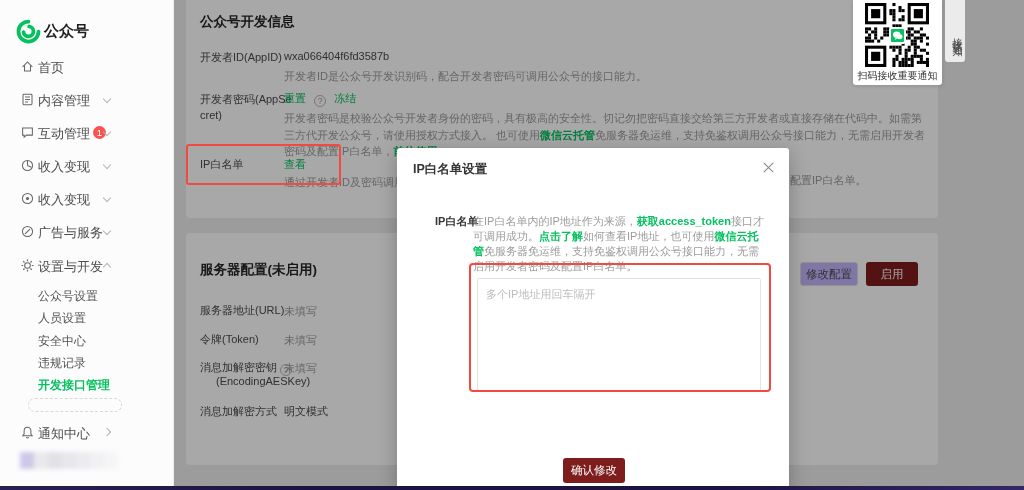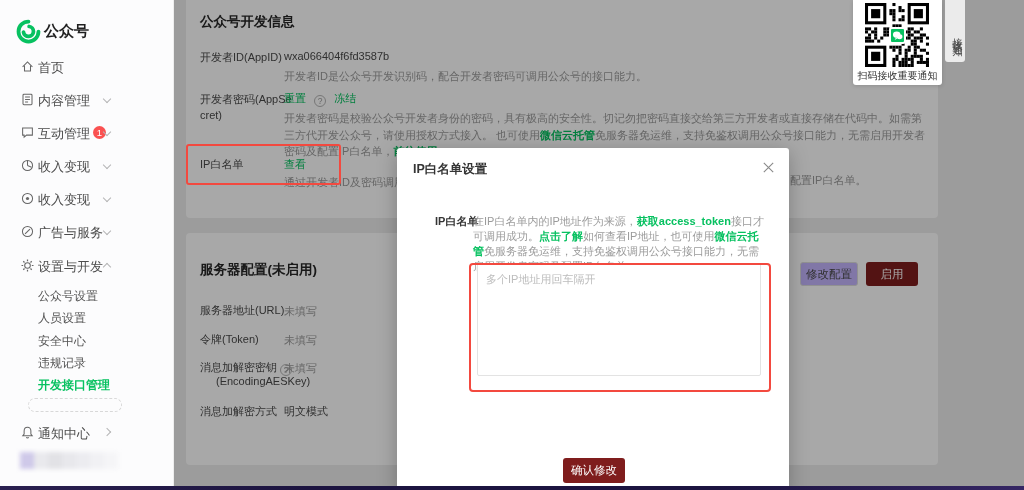"多个IP地址用回车隔开" #modal-textarea { top: 115px -> 130px }
